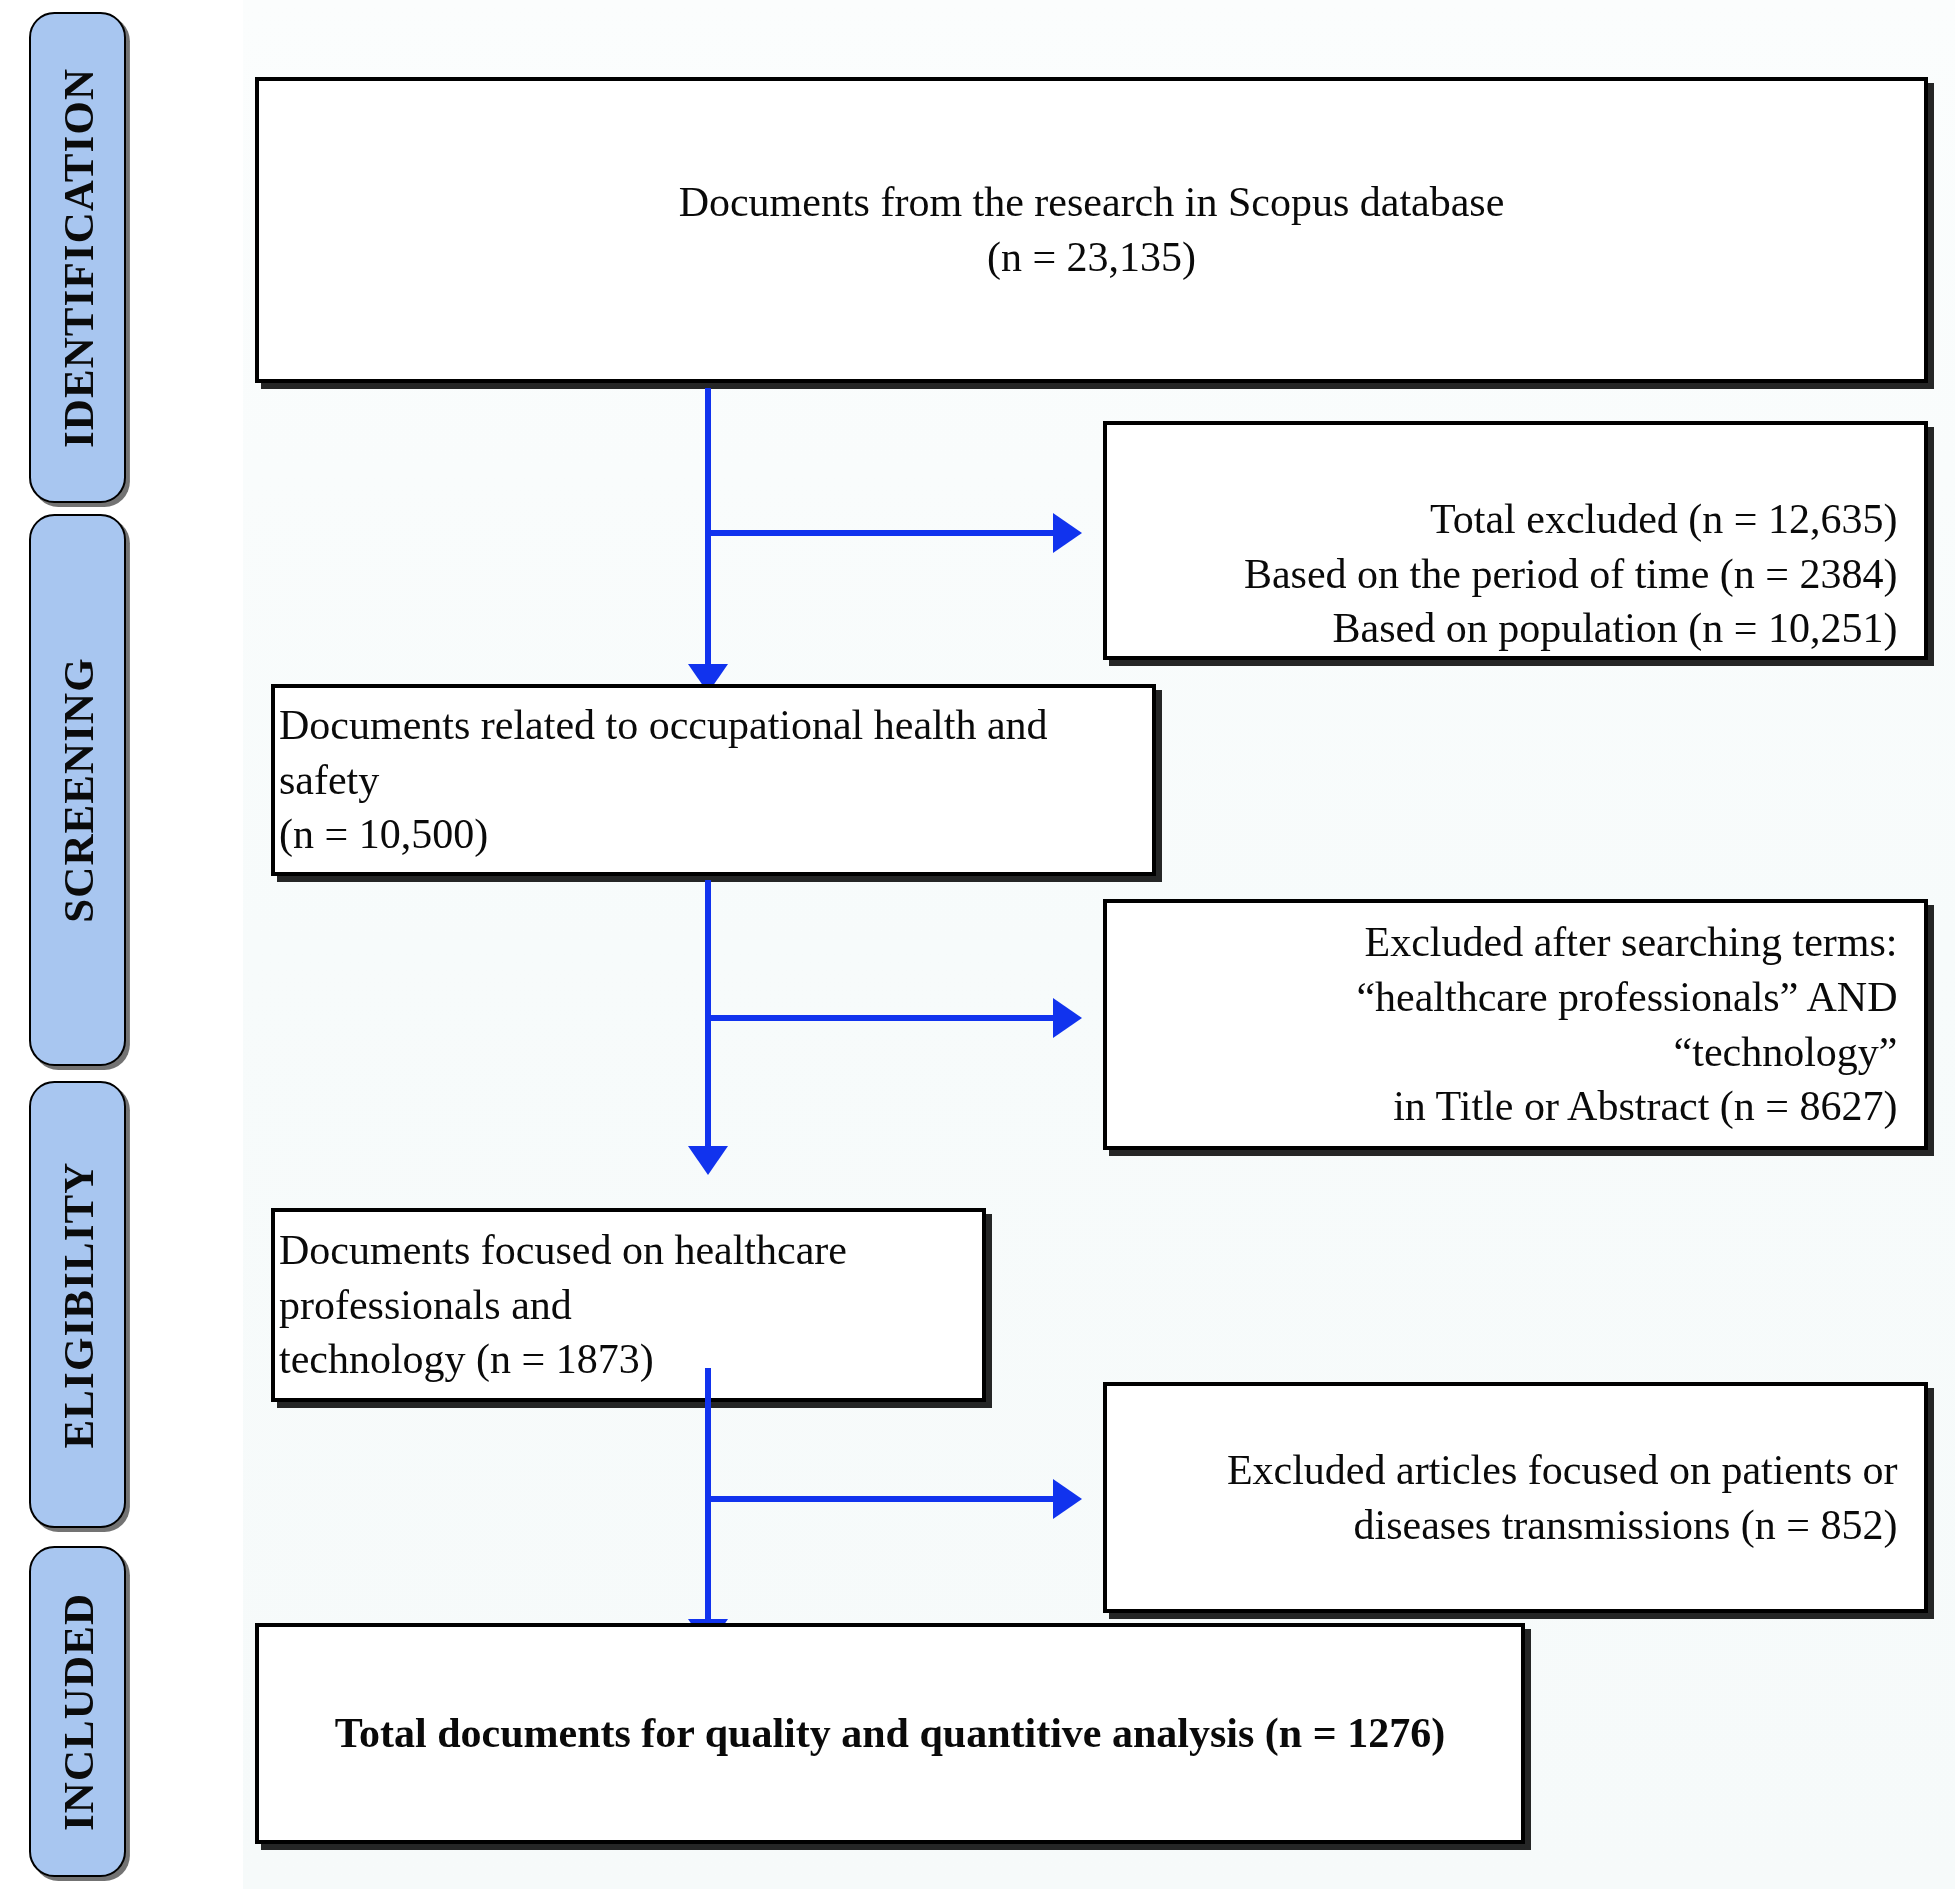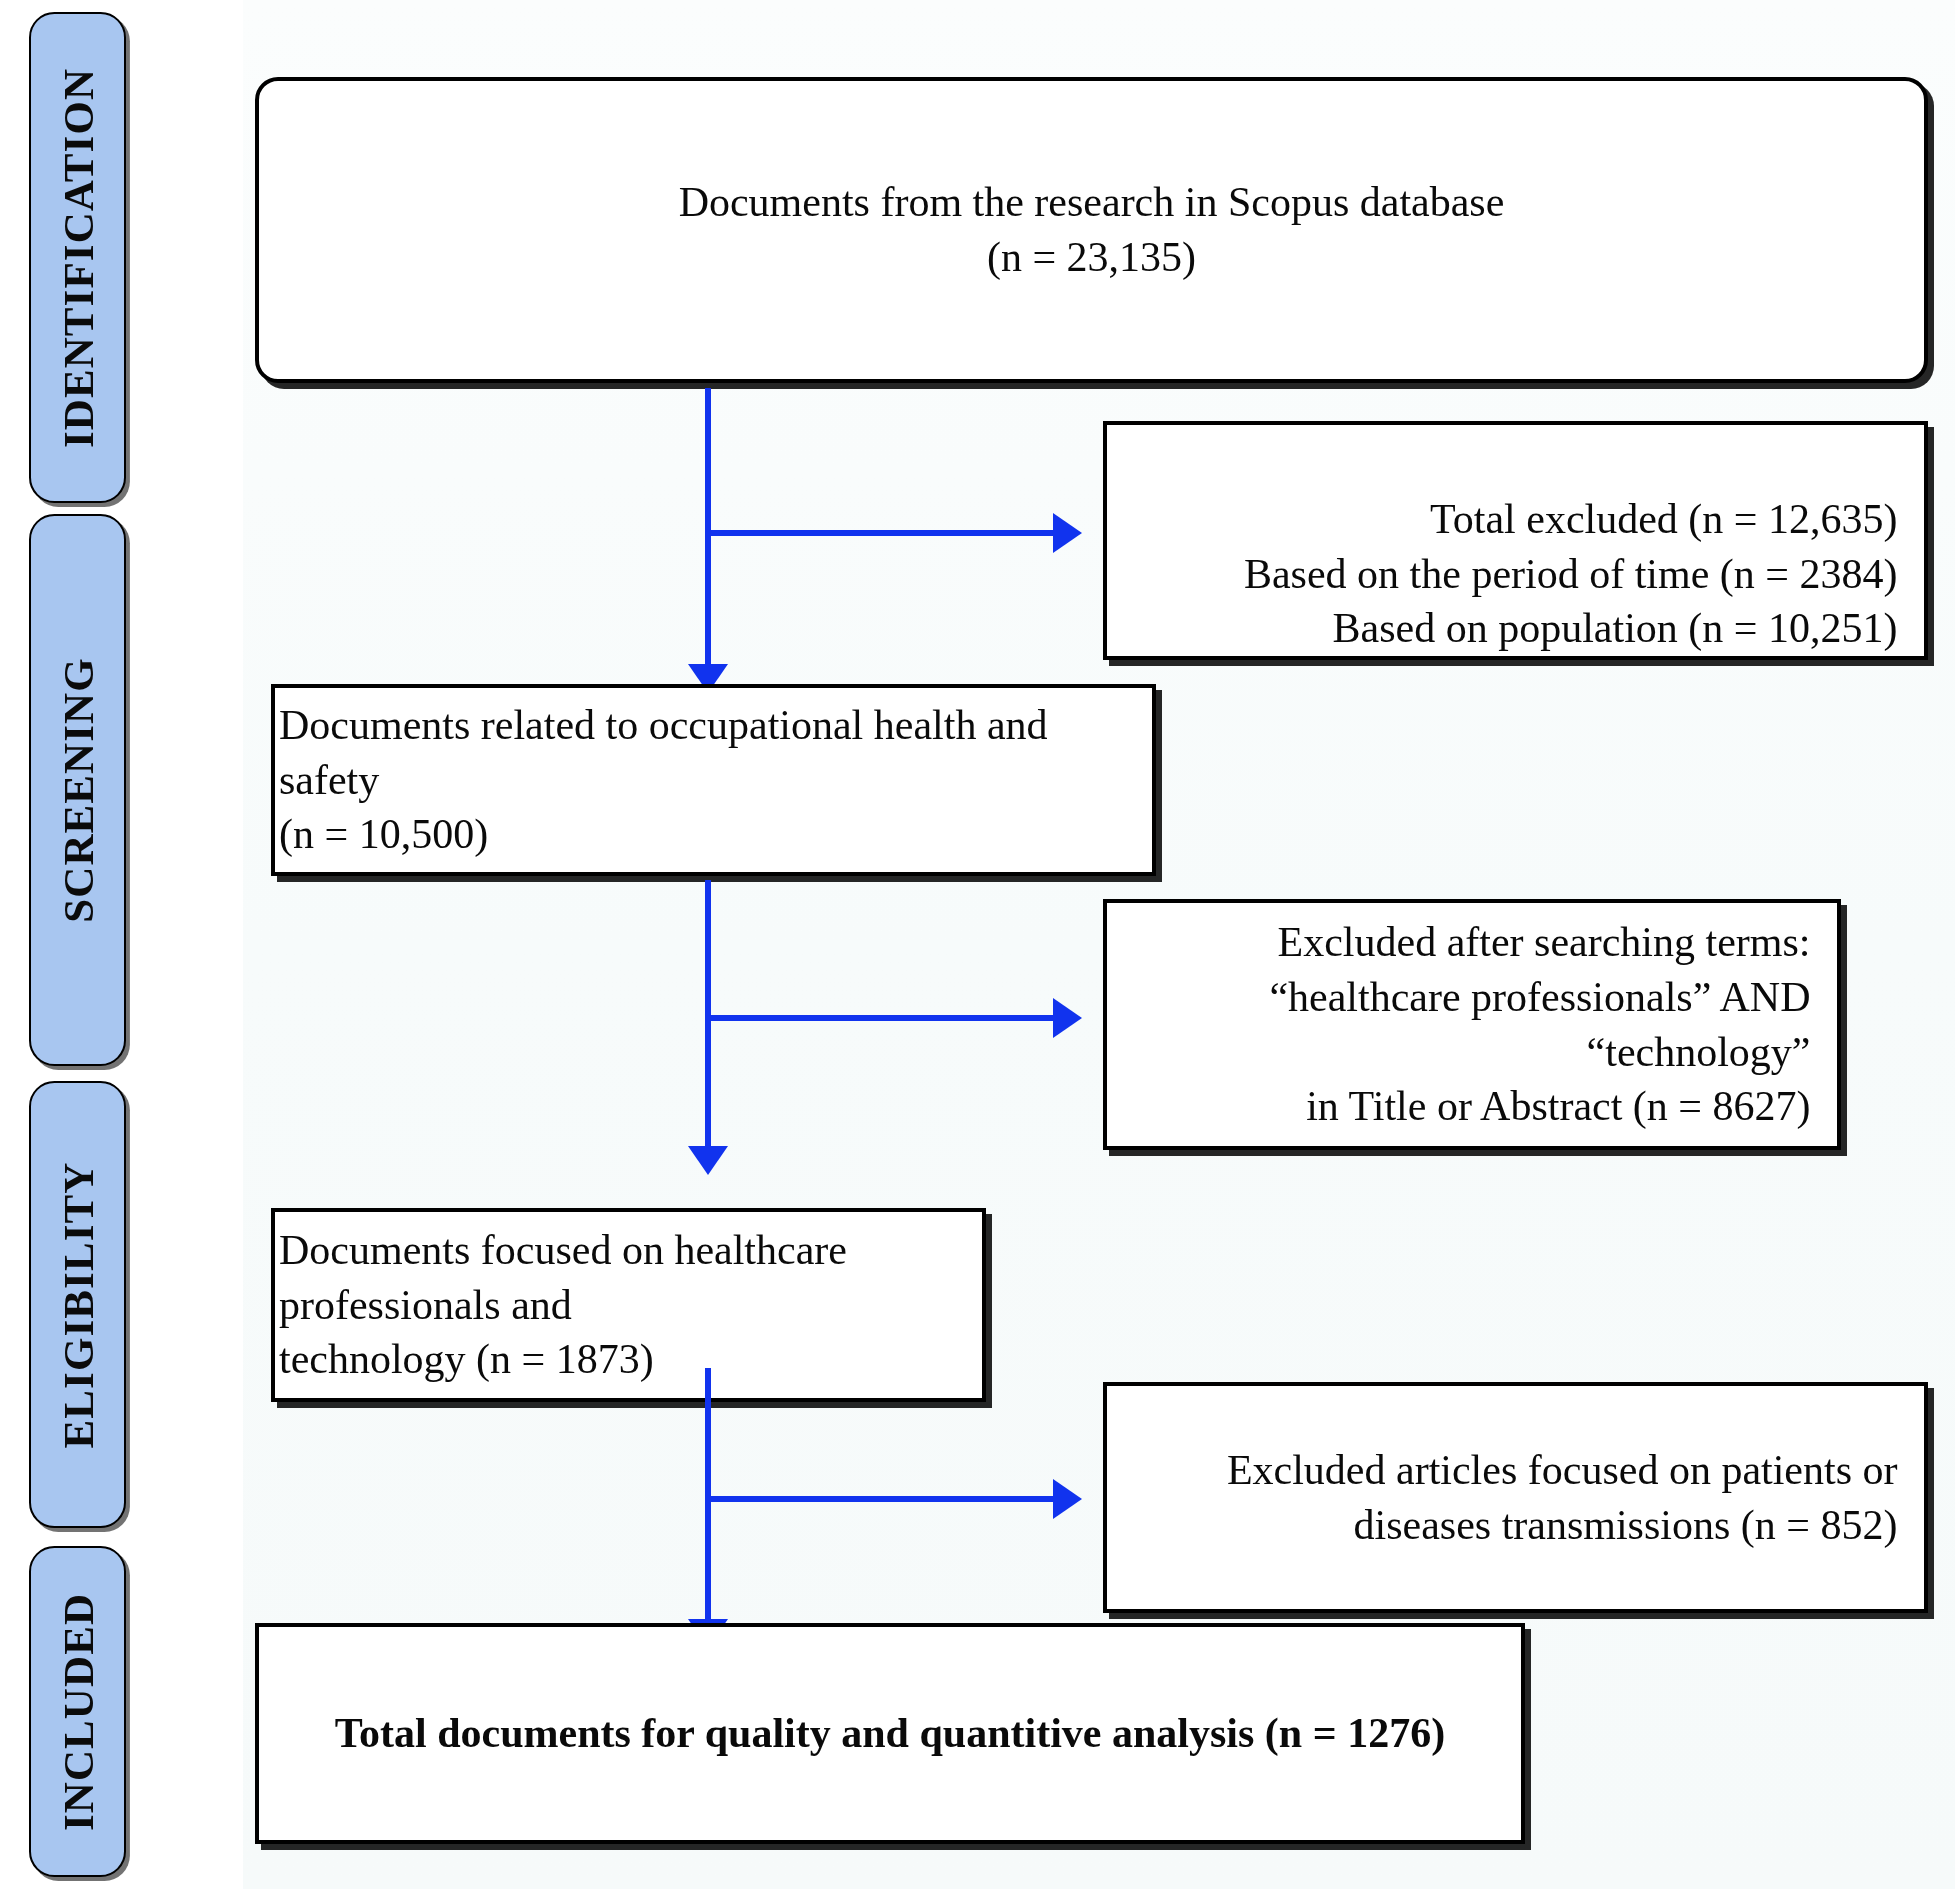"Documents from the research in" div.flow-box { border-radius: 23px -> none }
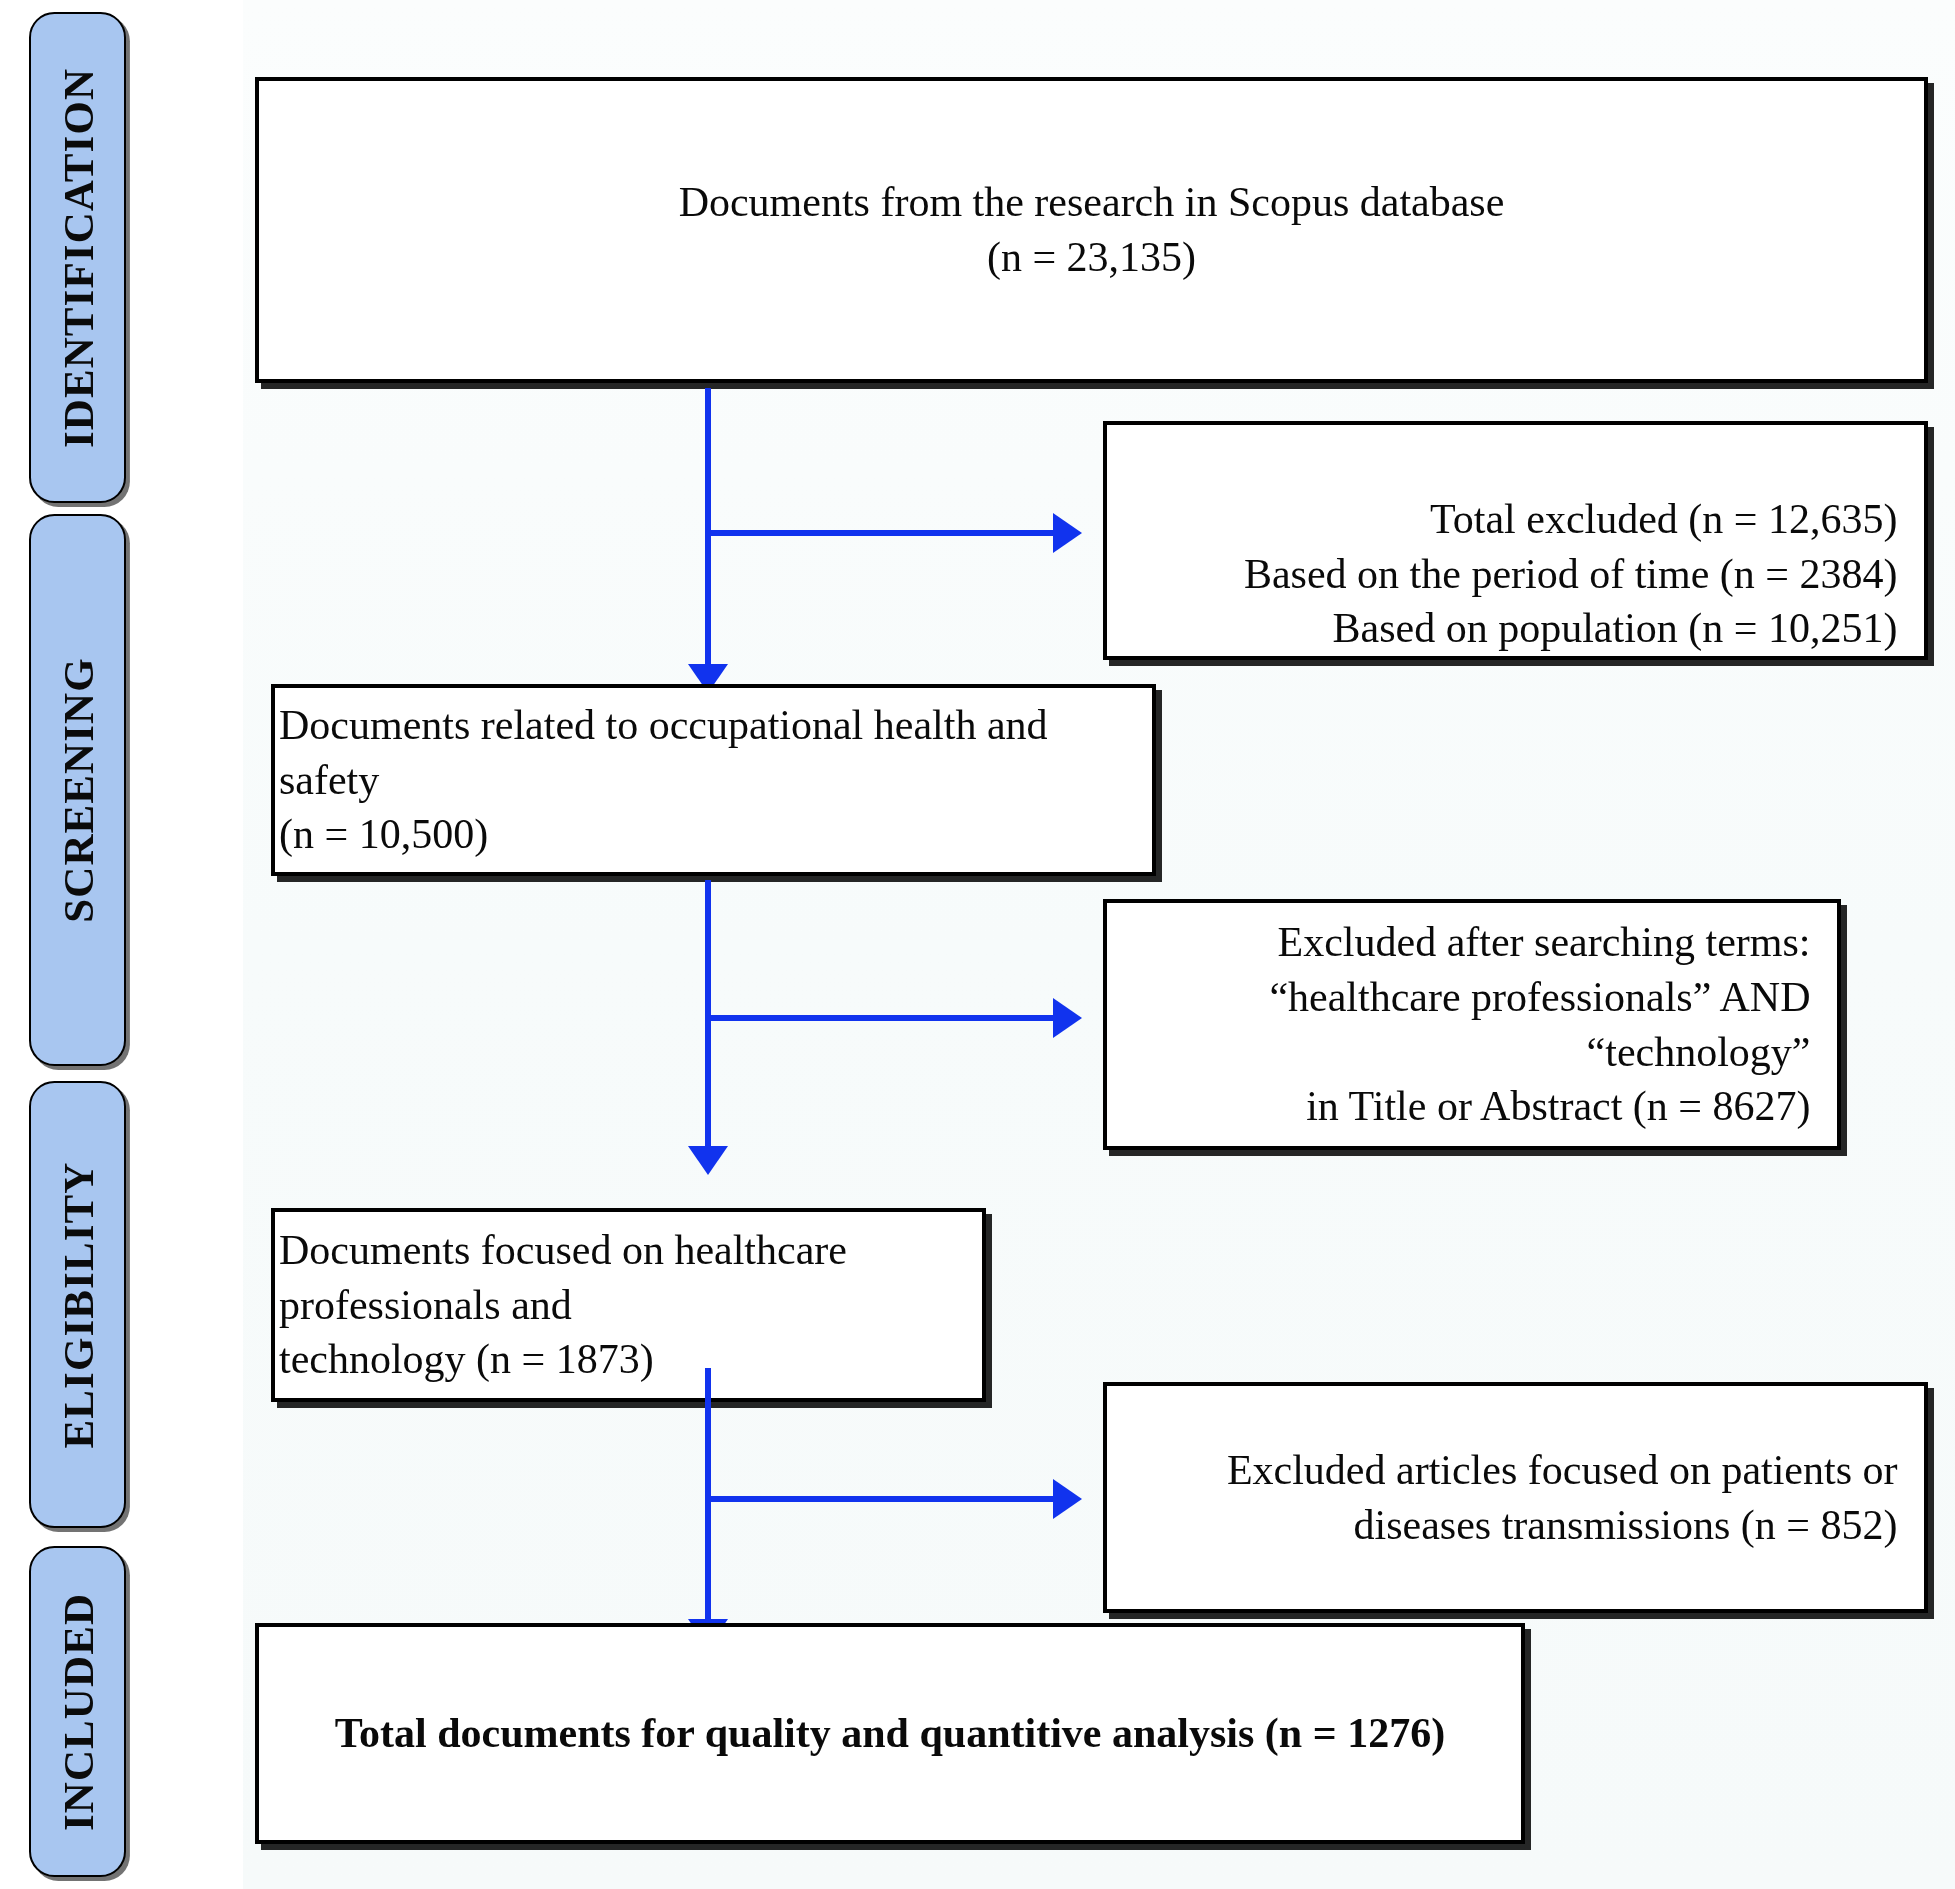"Excluded after searching terms:" div.flow-box { width: 738px -> 825px }
